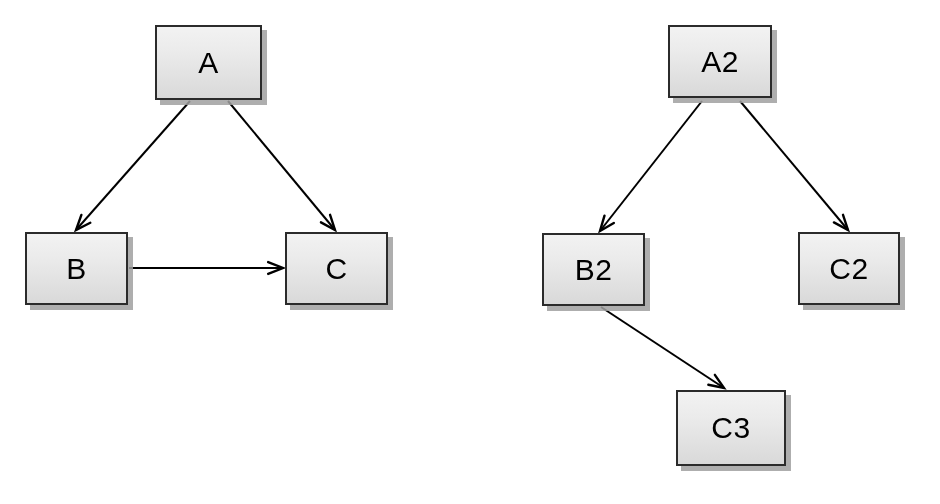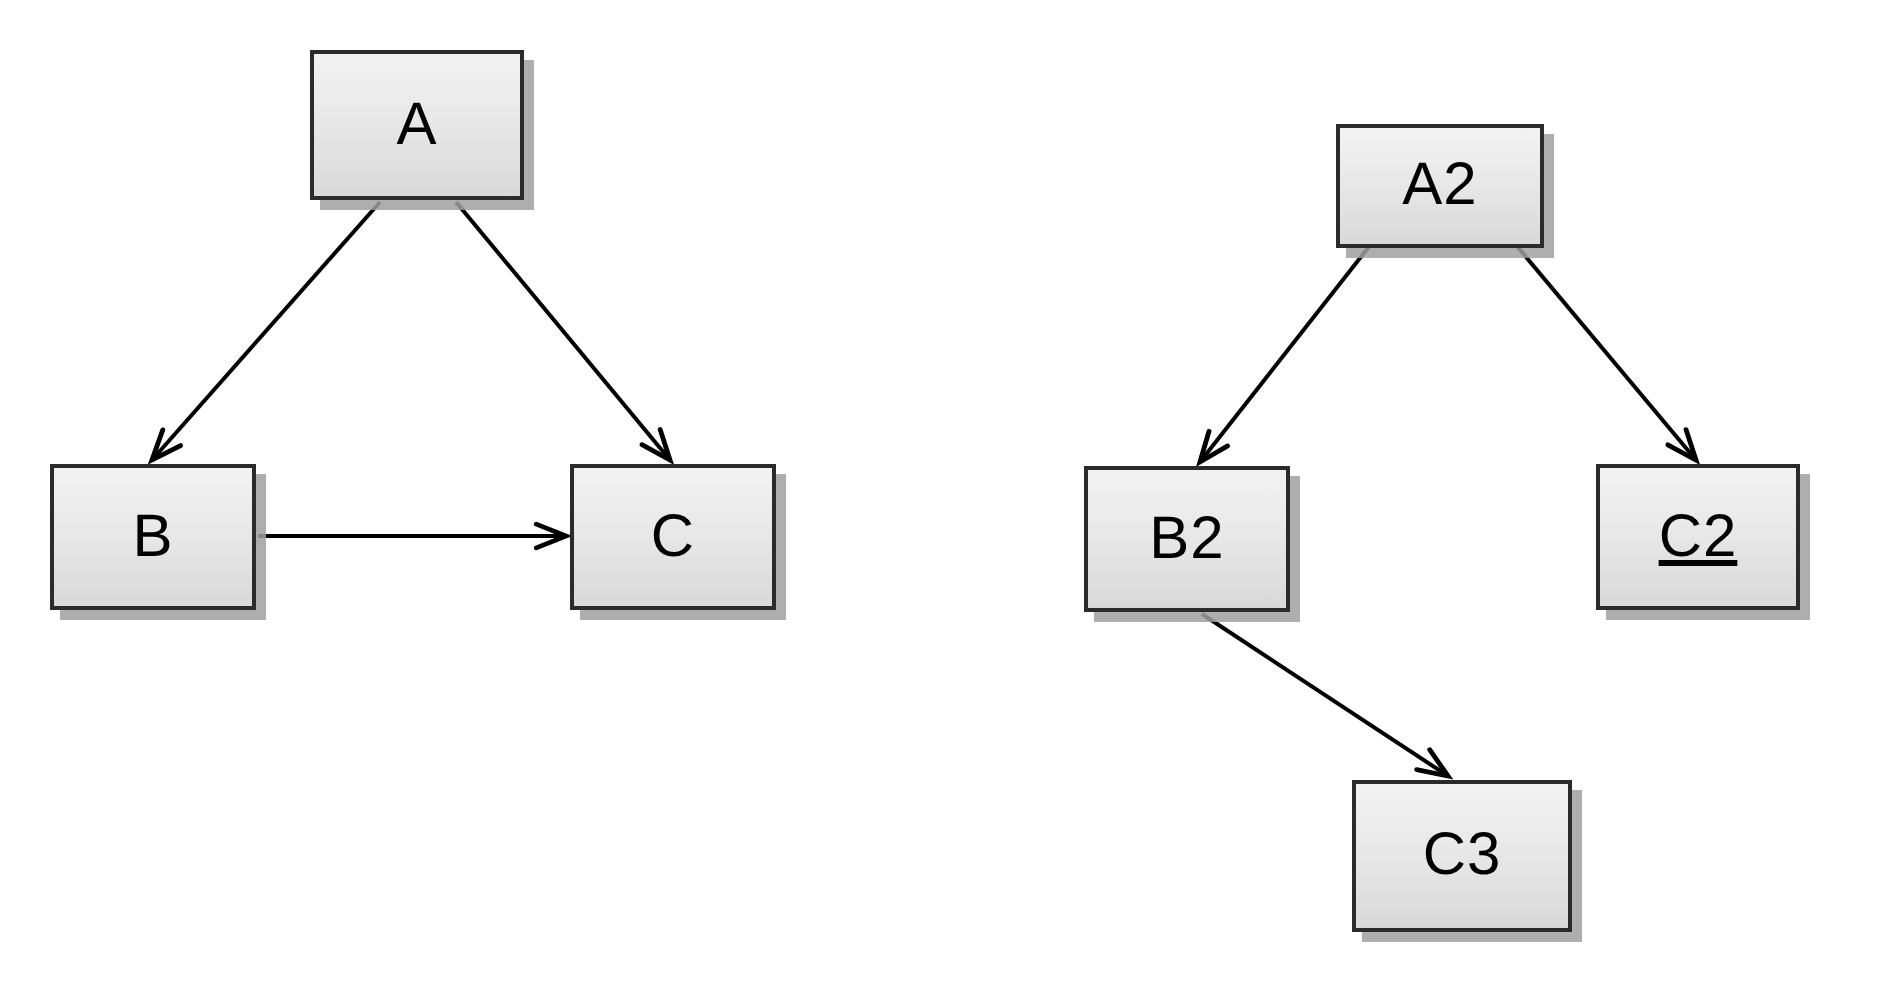"A2" div.node { height: 62px -> 73px; margin-top: 37px -> none }
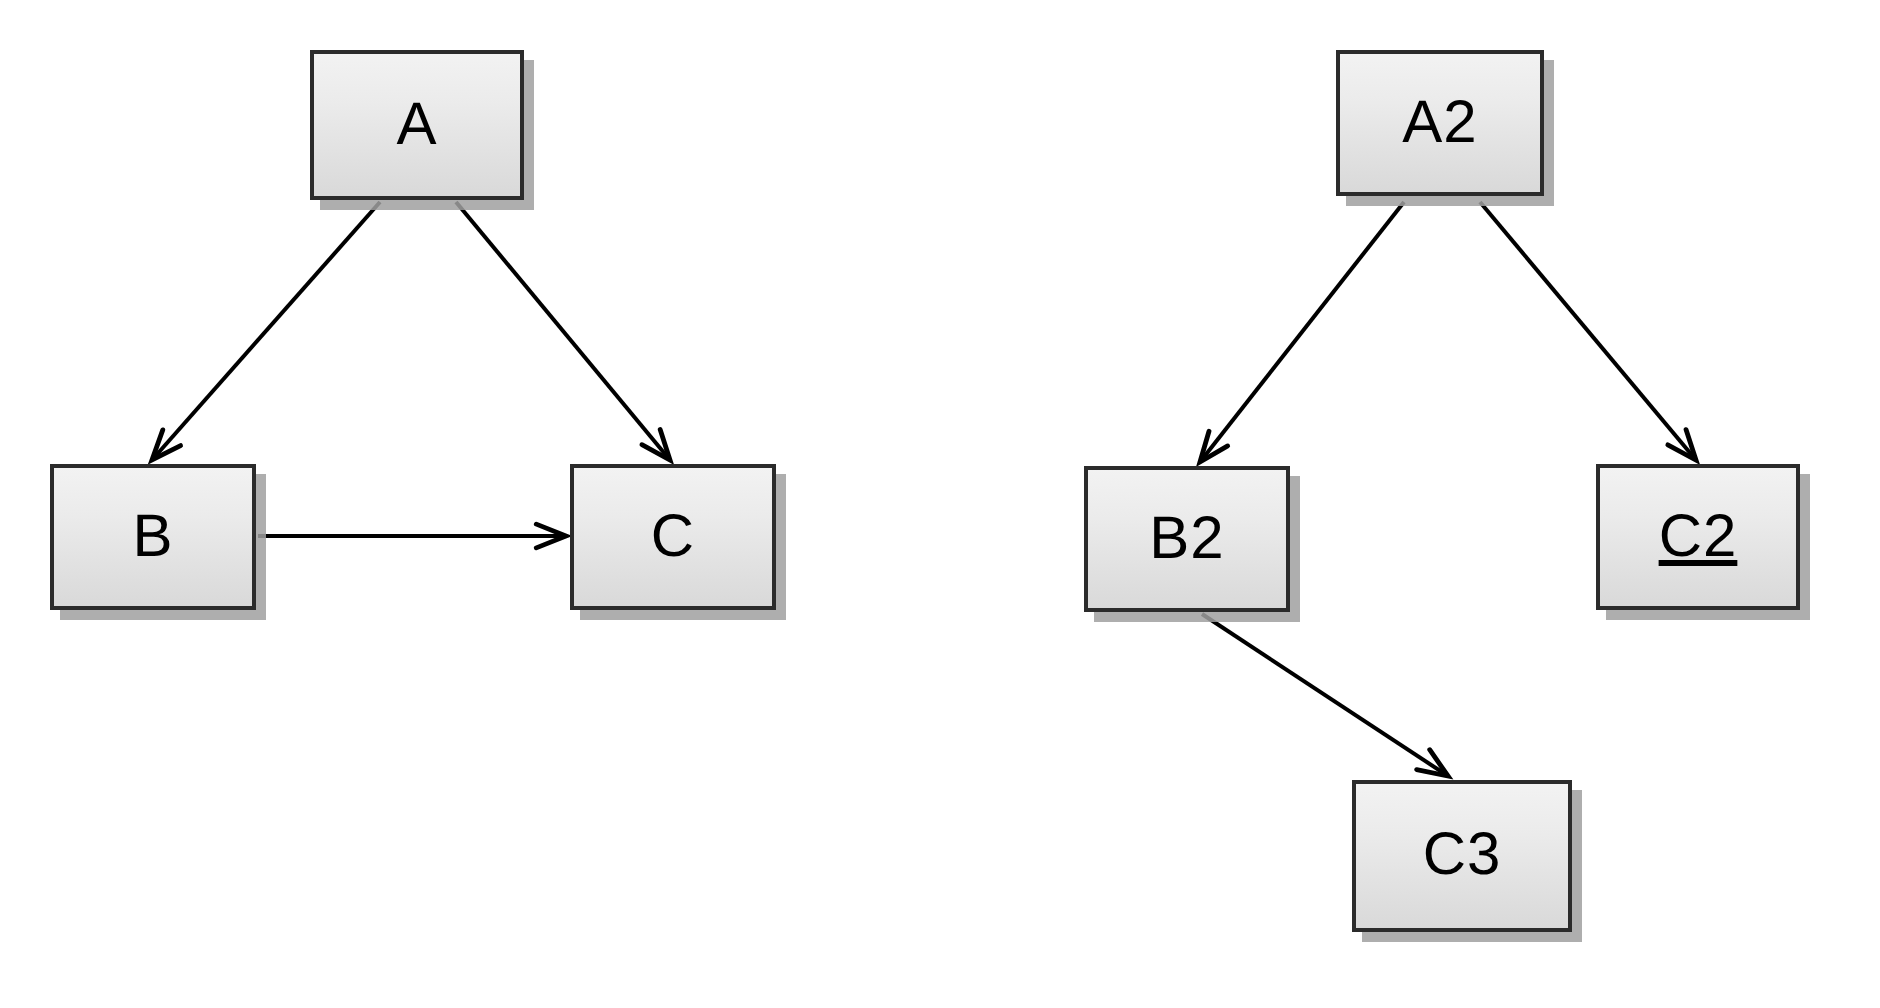"C2" div.node { text-decoration: underline -> none }
